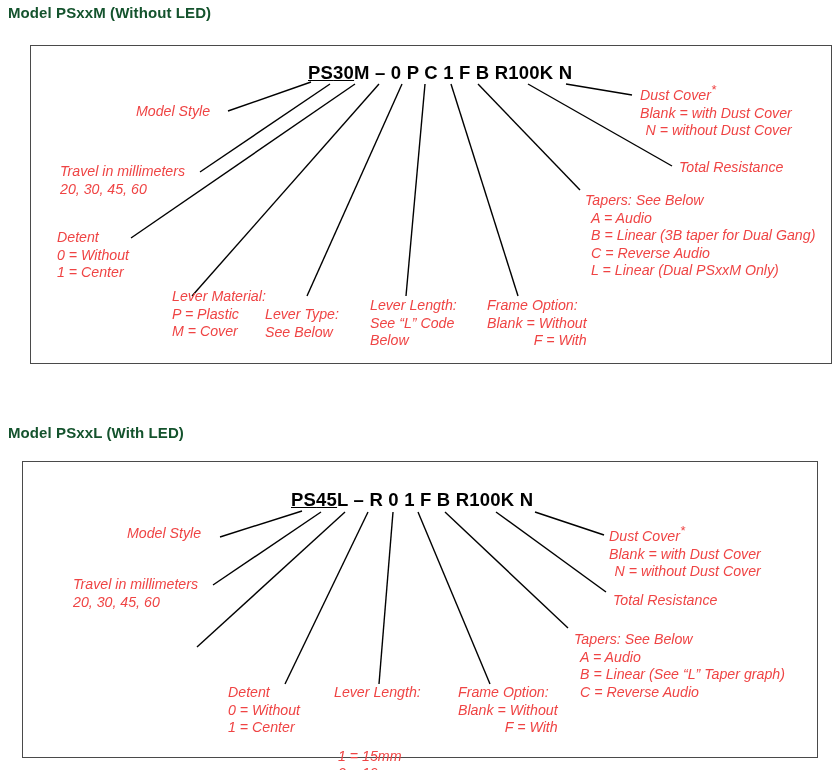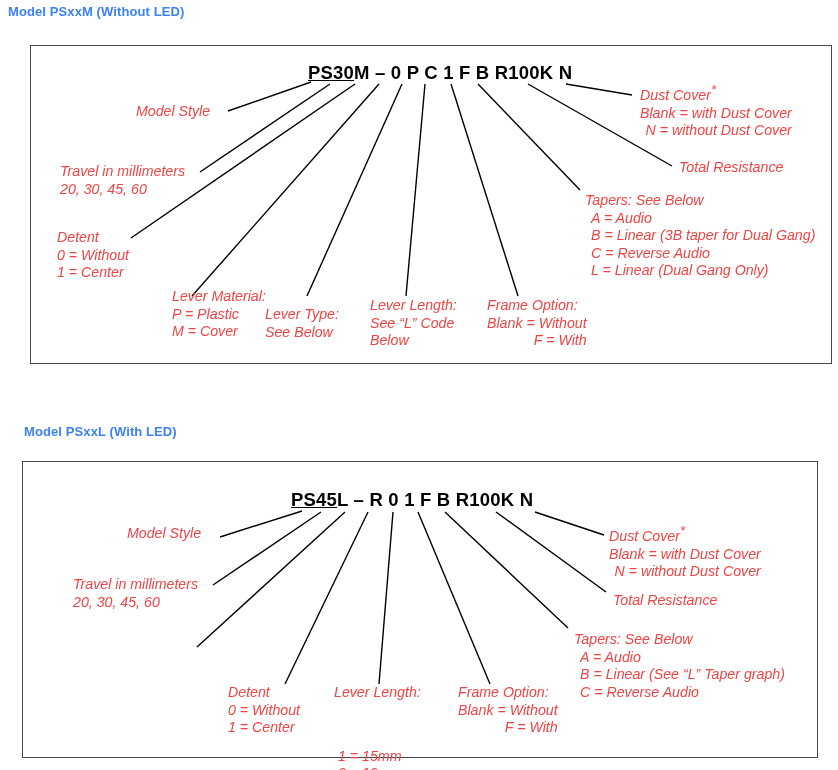"Model PSxxM (Without LED)" .section-title { color: #3b82f6 -> #14532d; font-size: 13px -> 15px }
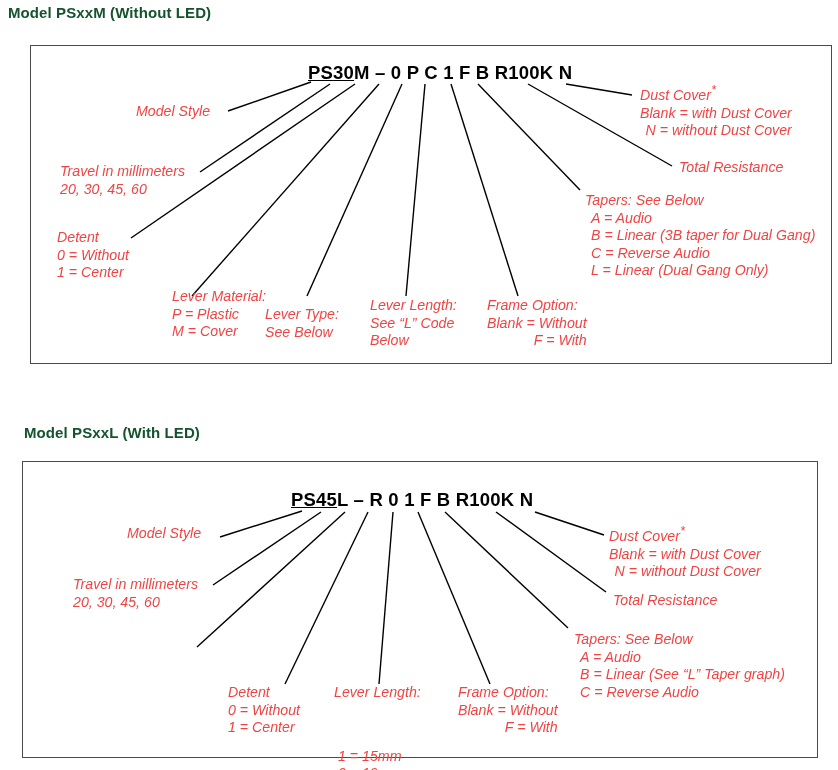"L = Linear (Dual Gang" div { text: Gang -> PSxxM }
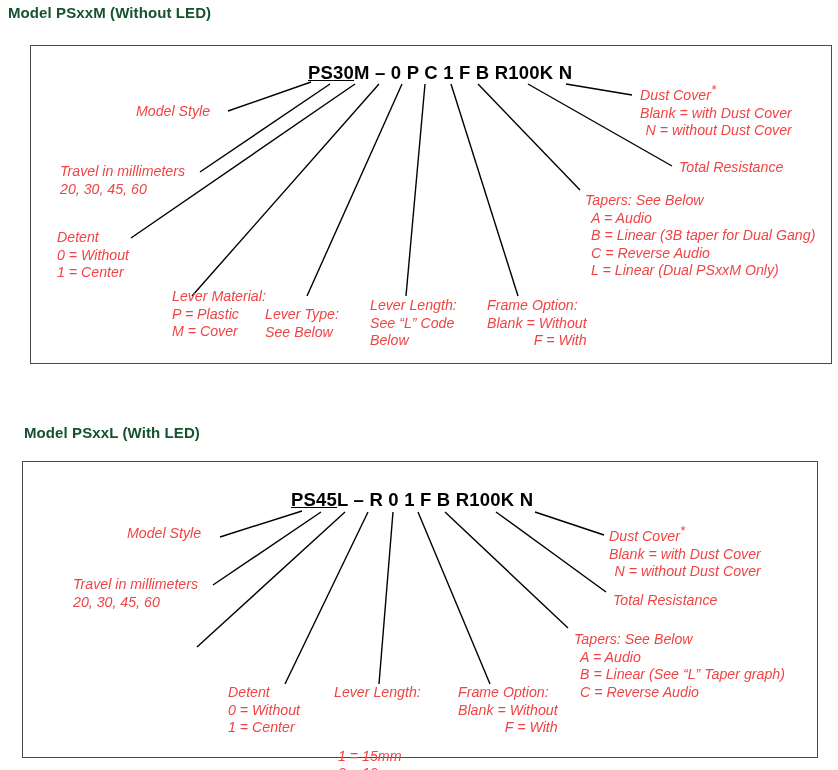"Model PSxxL (With LED)" div.section-title { left: 24px -> 8px }
